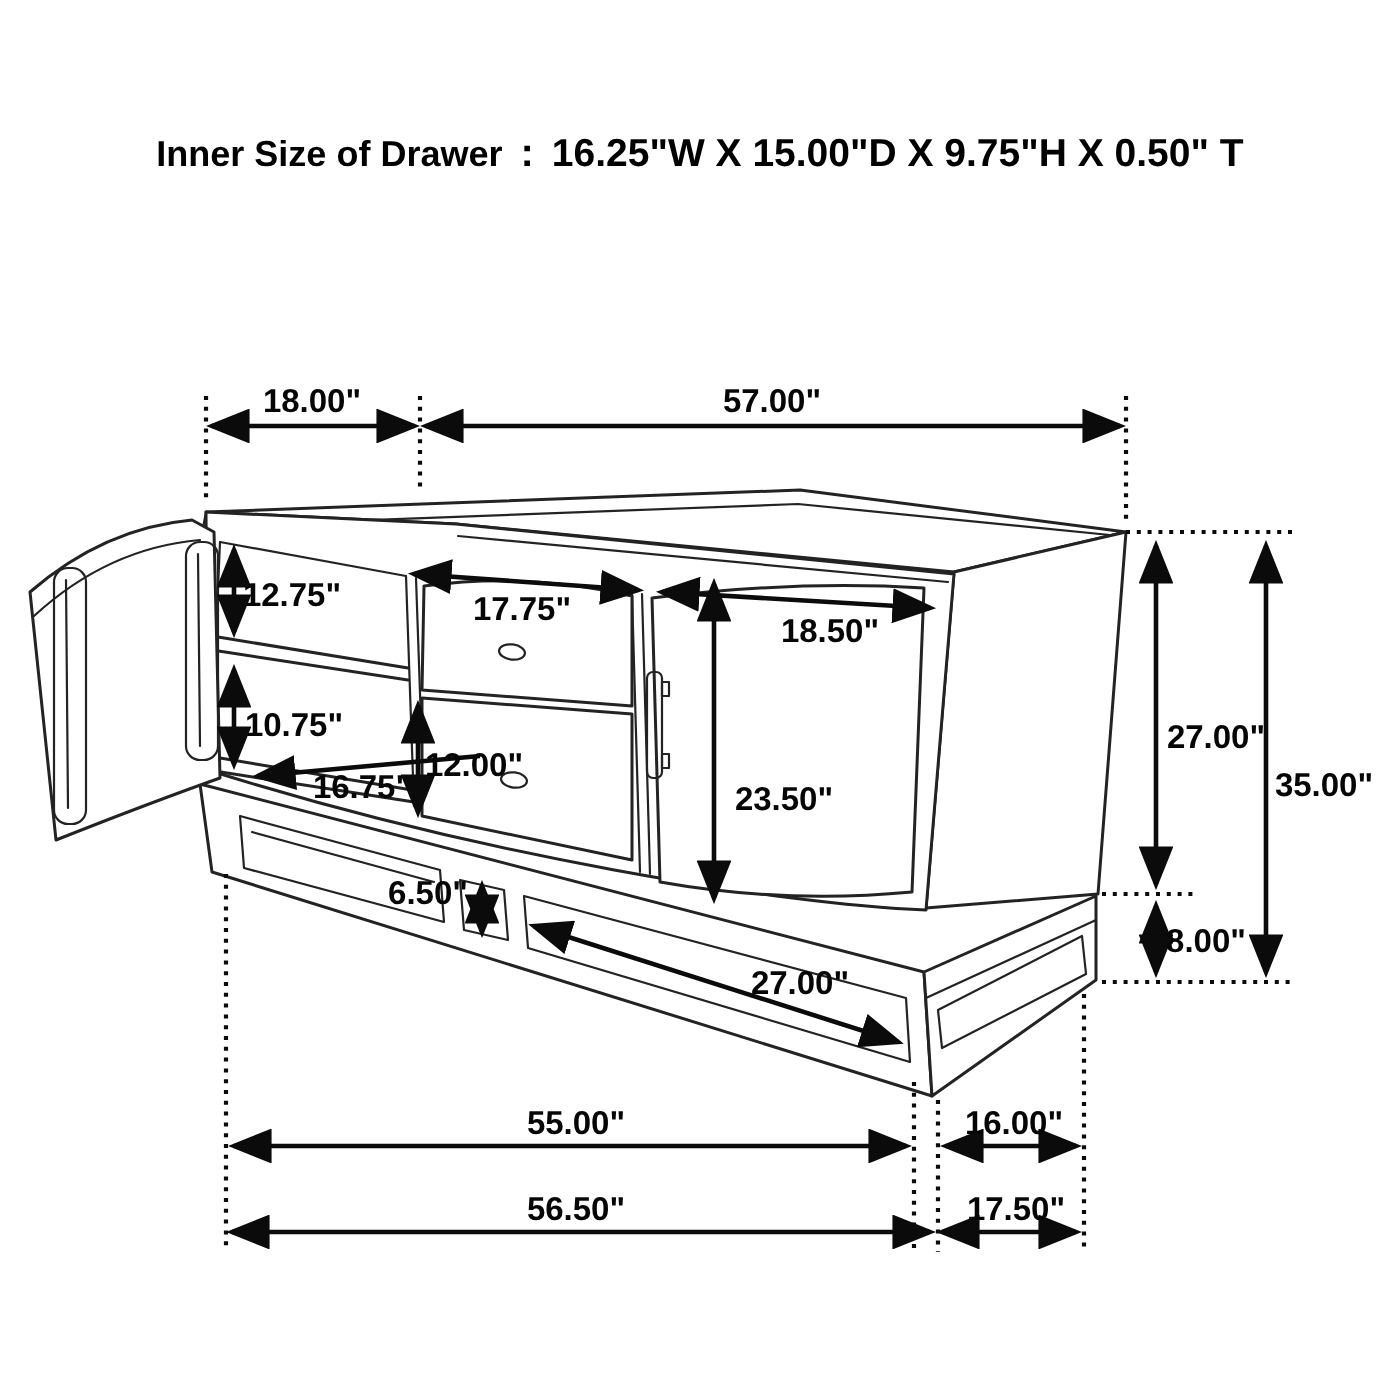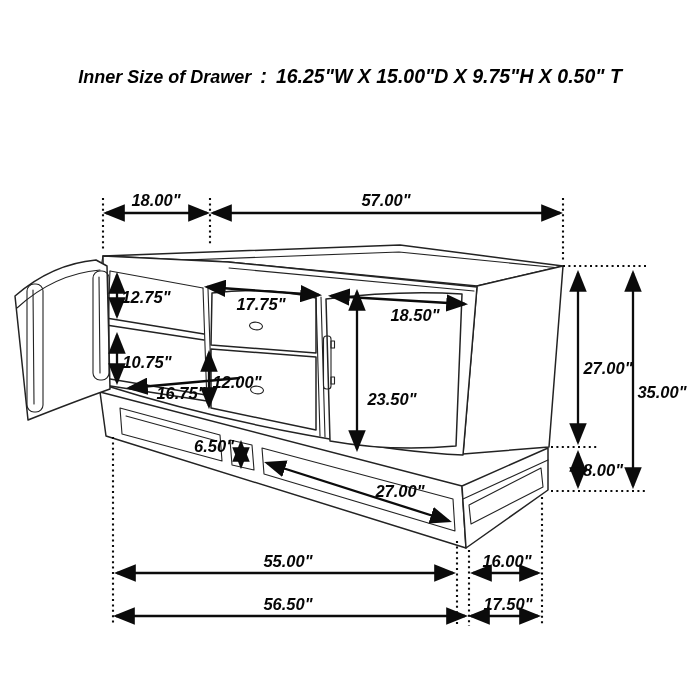"Inner Size of Drawer :" #stage { font-style: italic -> none }
